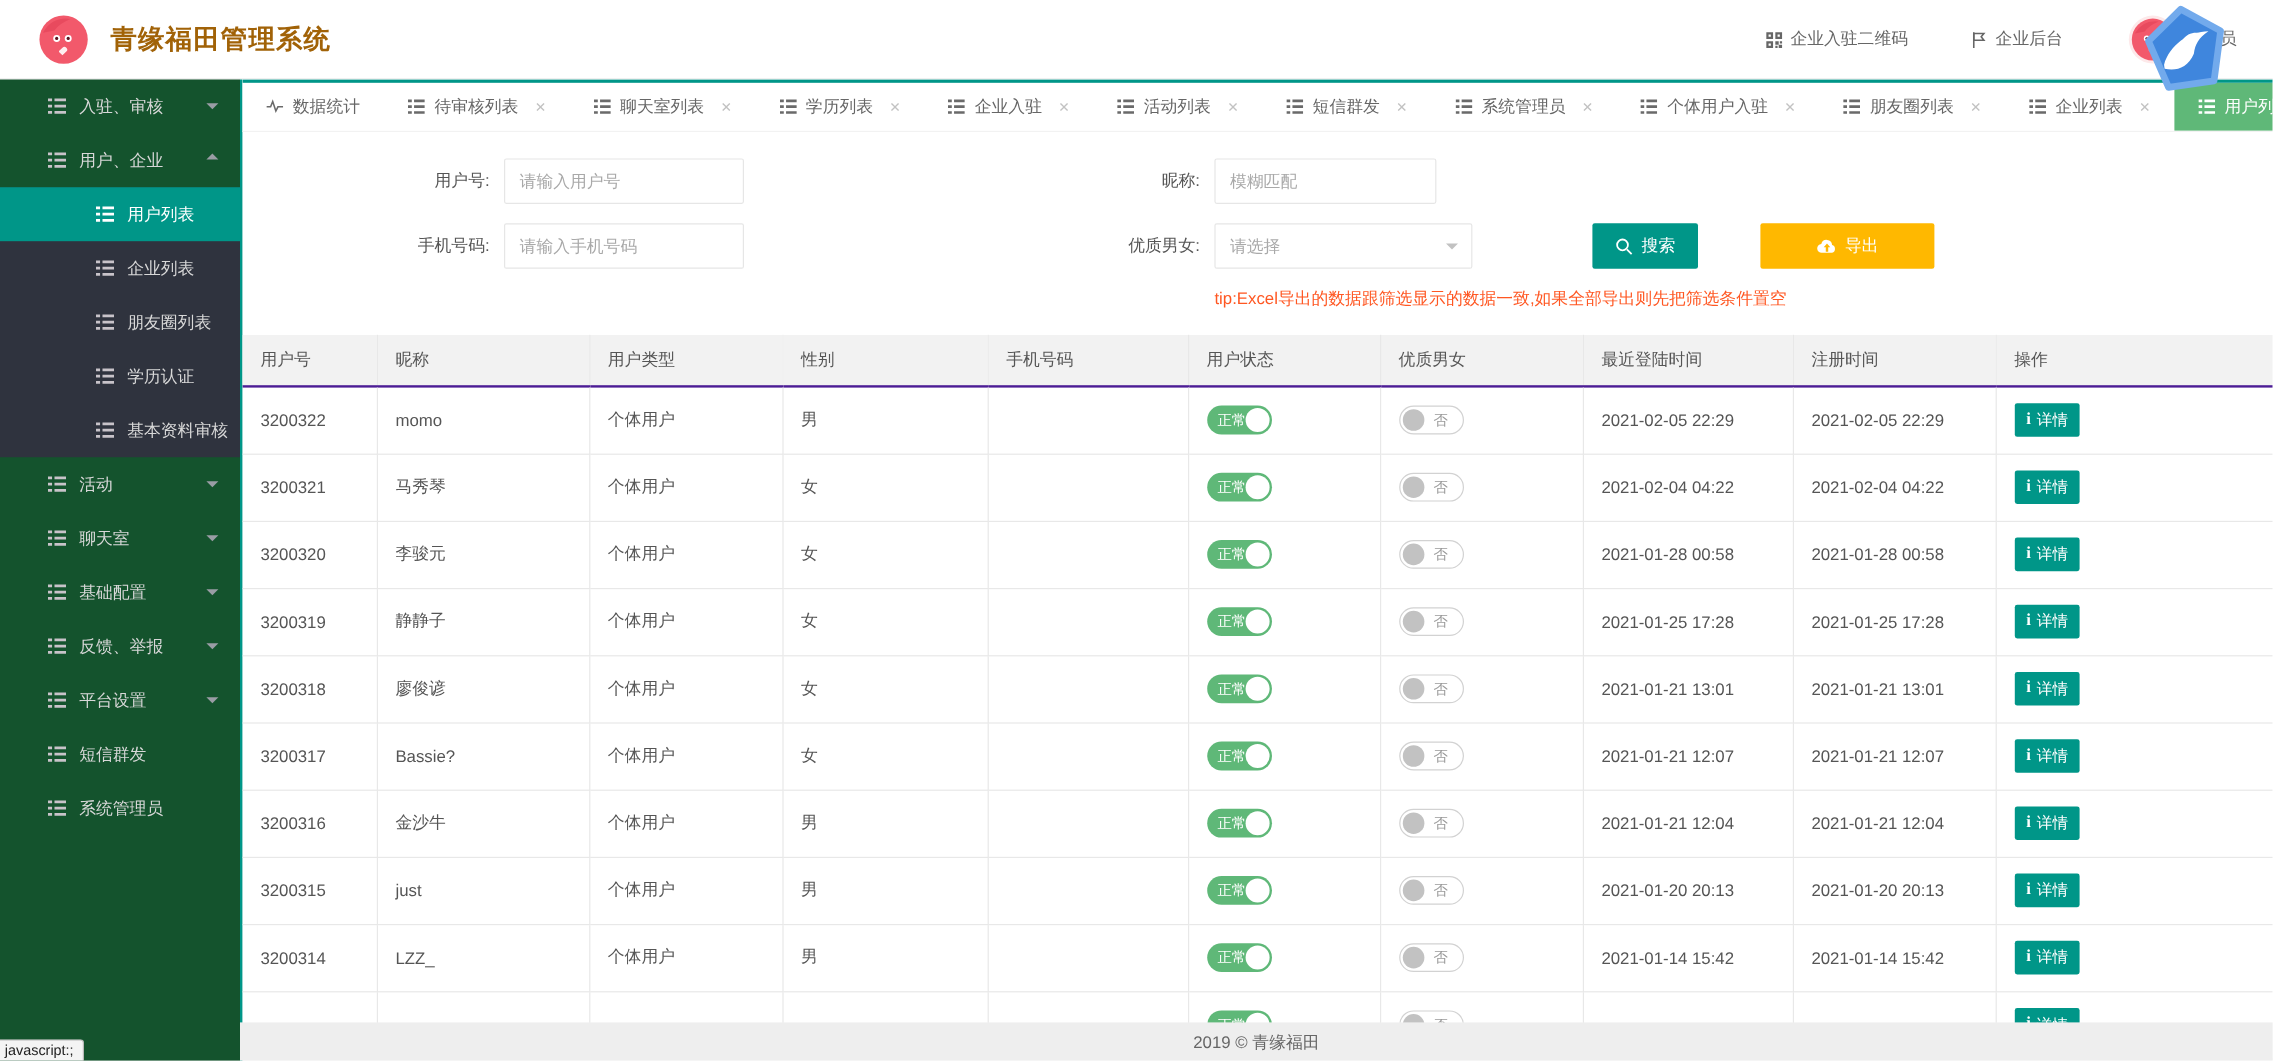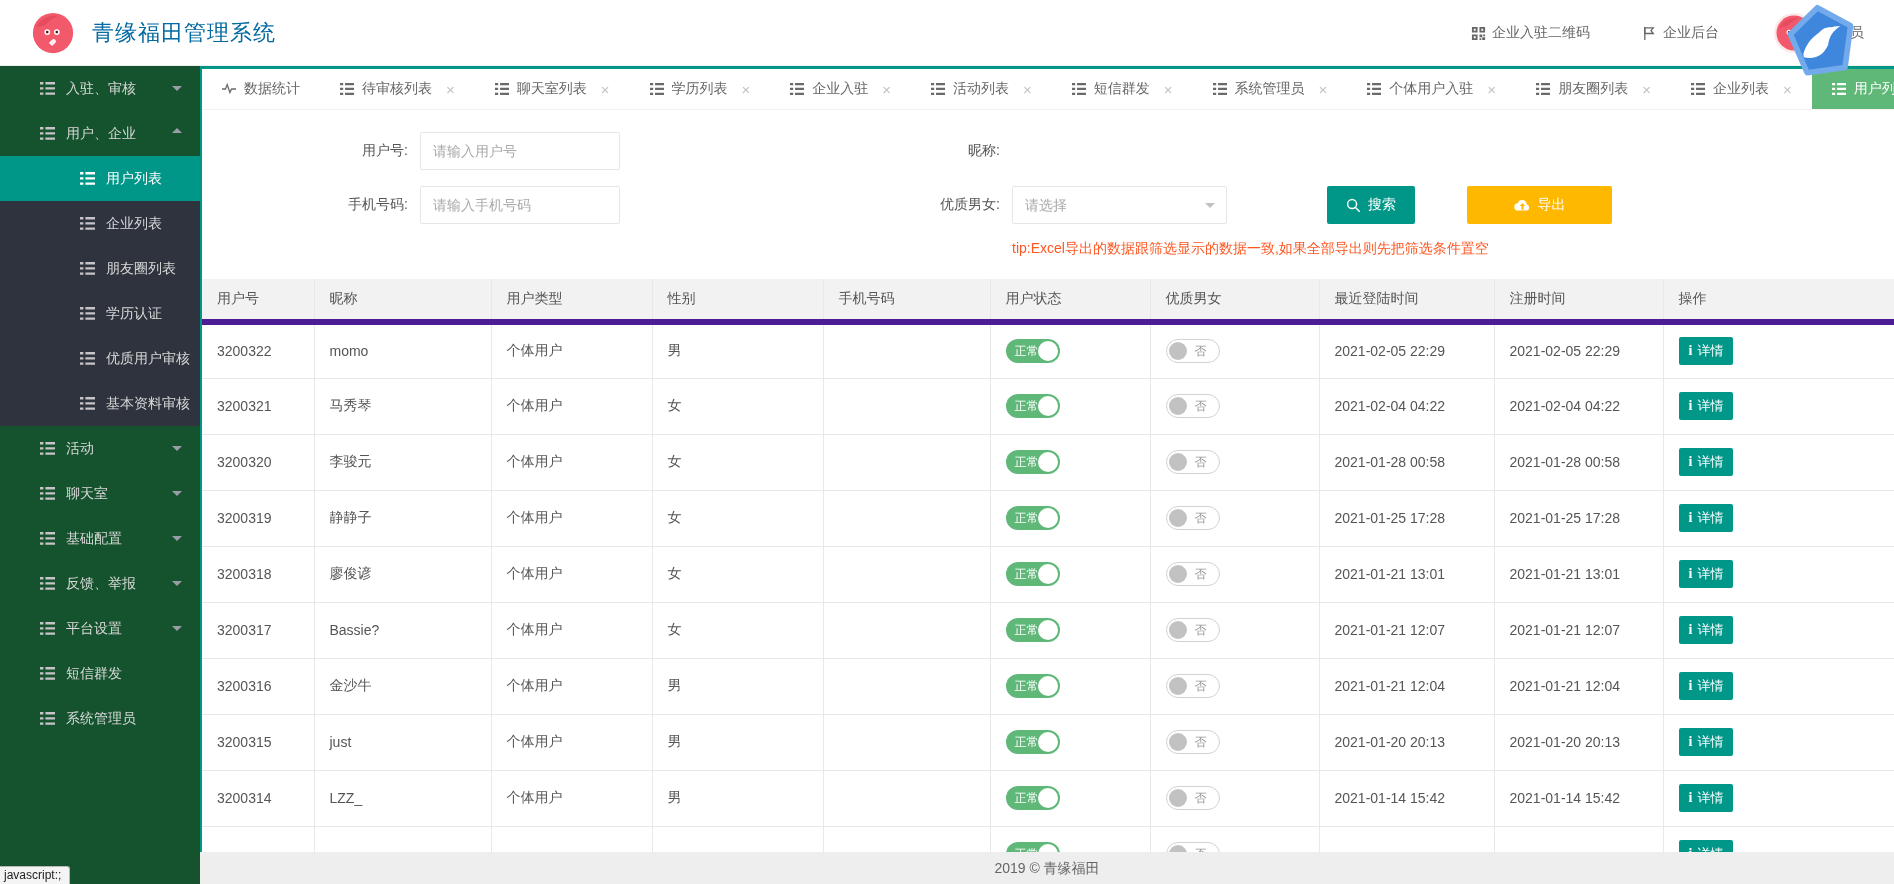"青缘福田管理系统" .brand-title { color: #0369a1 -> #a16207; font-weight: none -> bold }
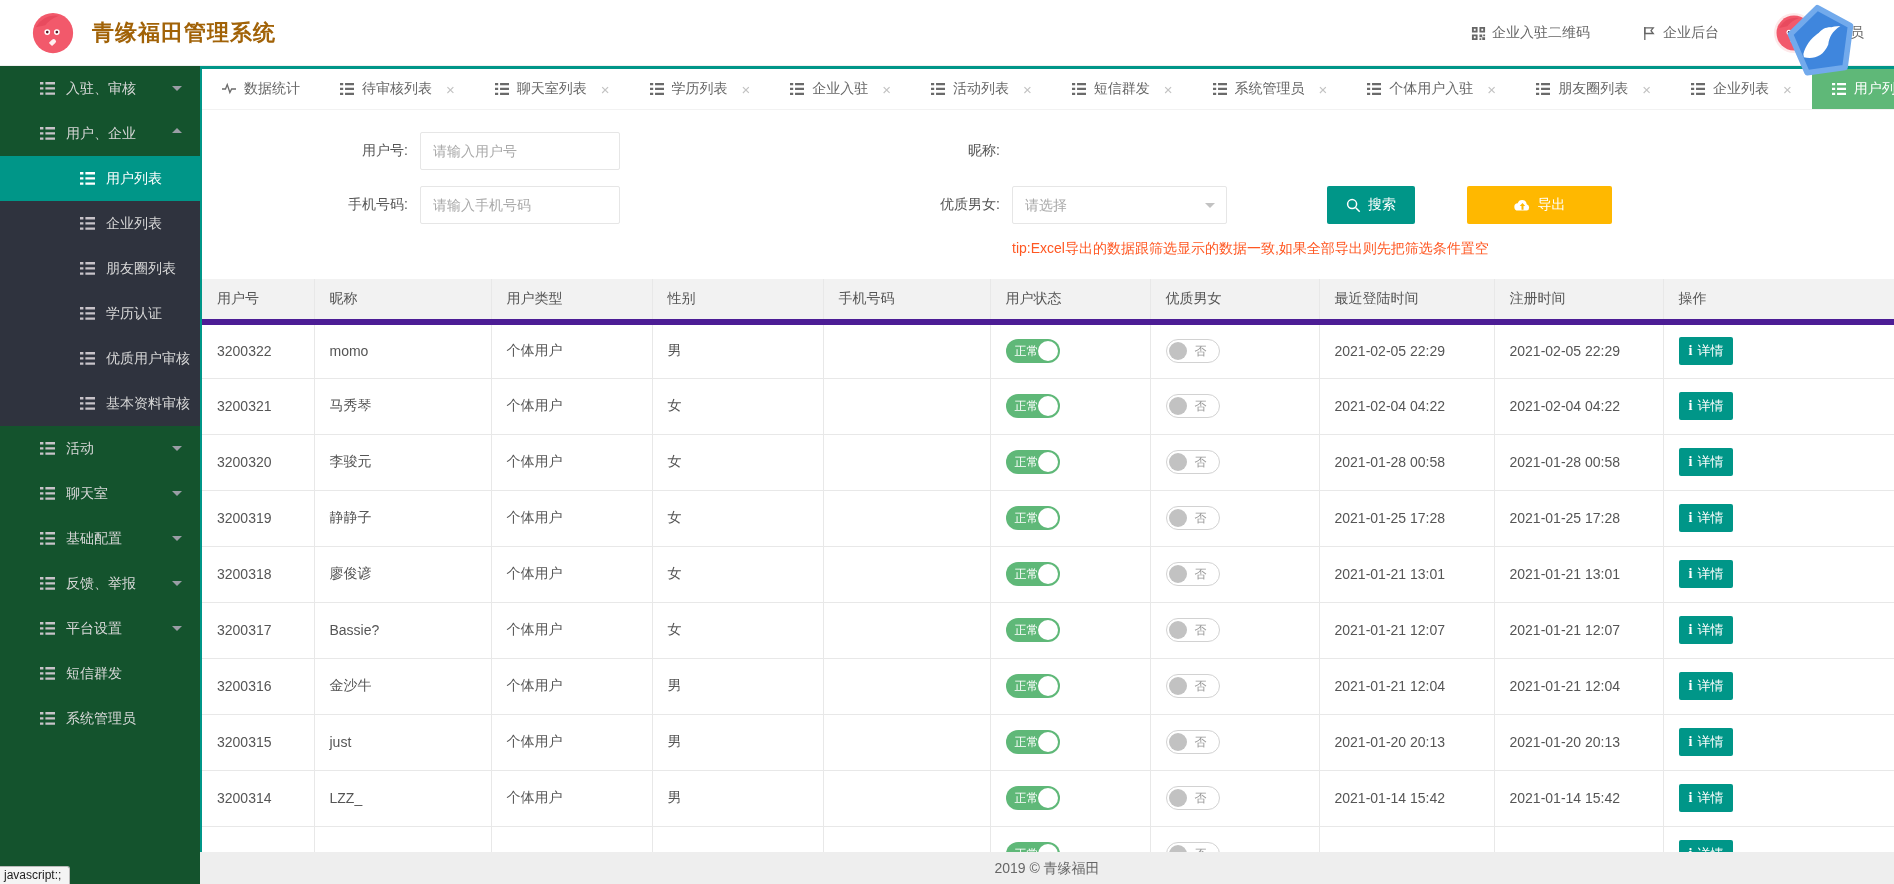"模糊匹配" input.f-input { html: none -> <input> }
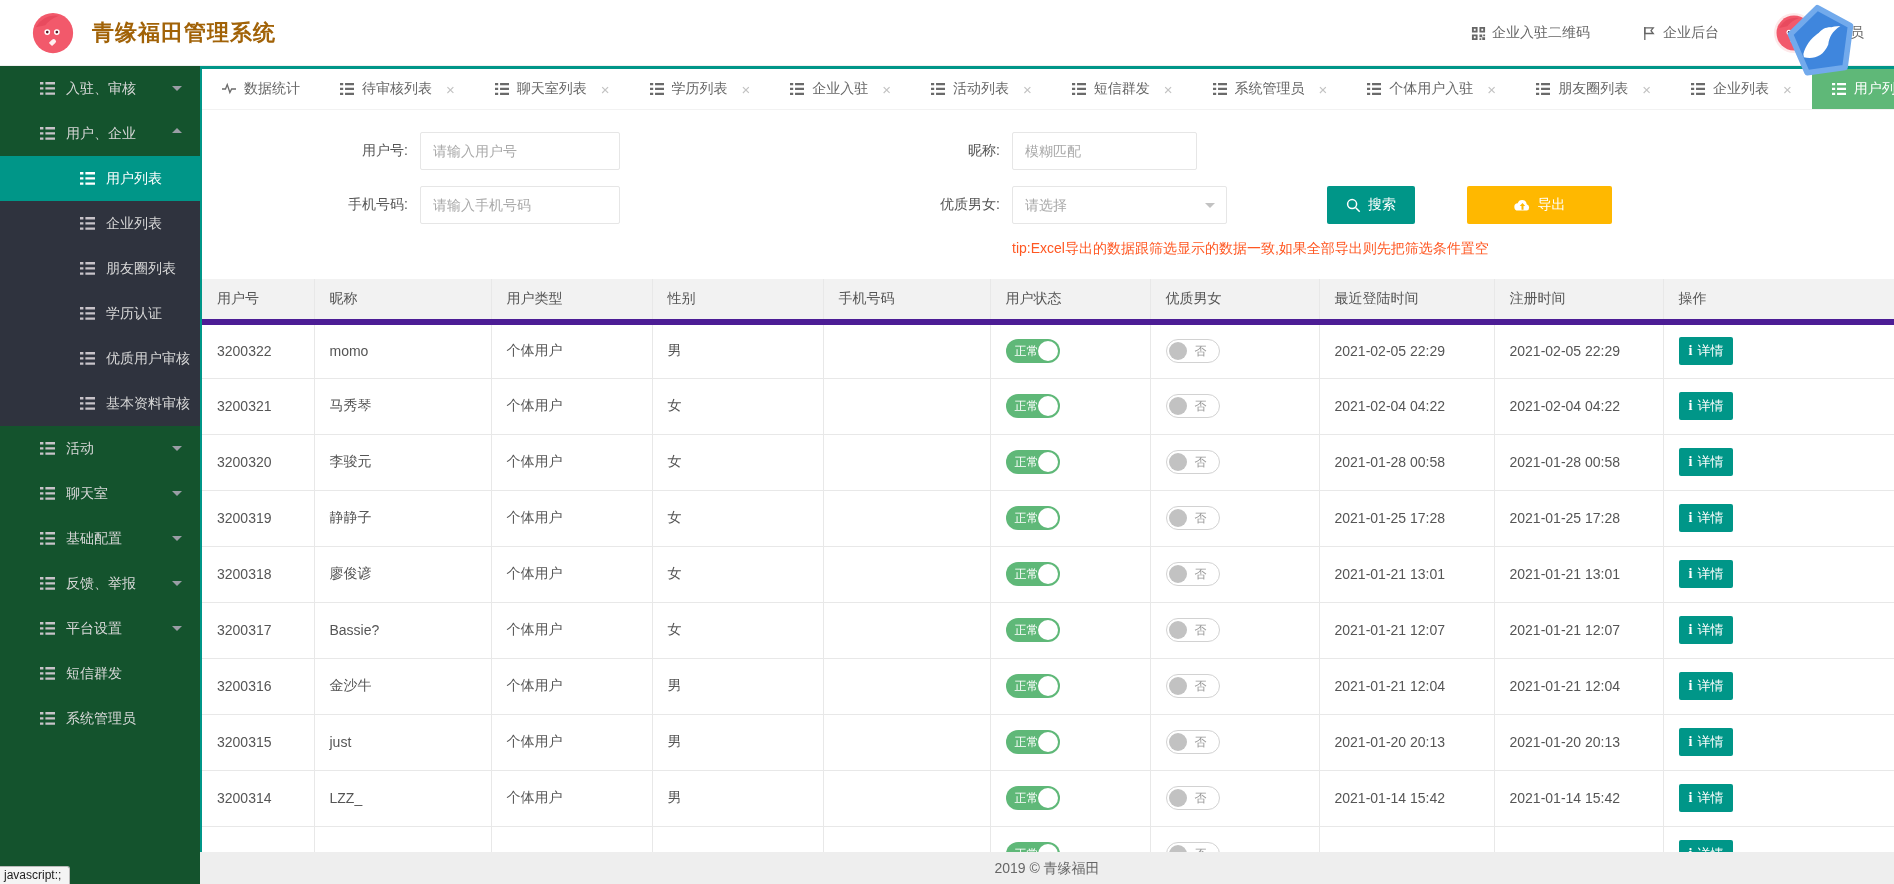"优质用户审核" div.side-item { html: <div> <svg> <path></path> </svg> <span>优质用户审核</span> </div> -> none }
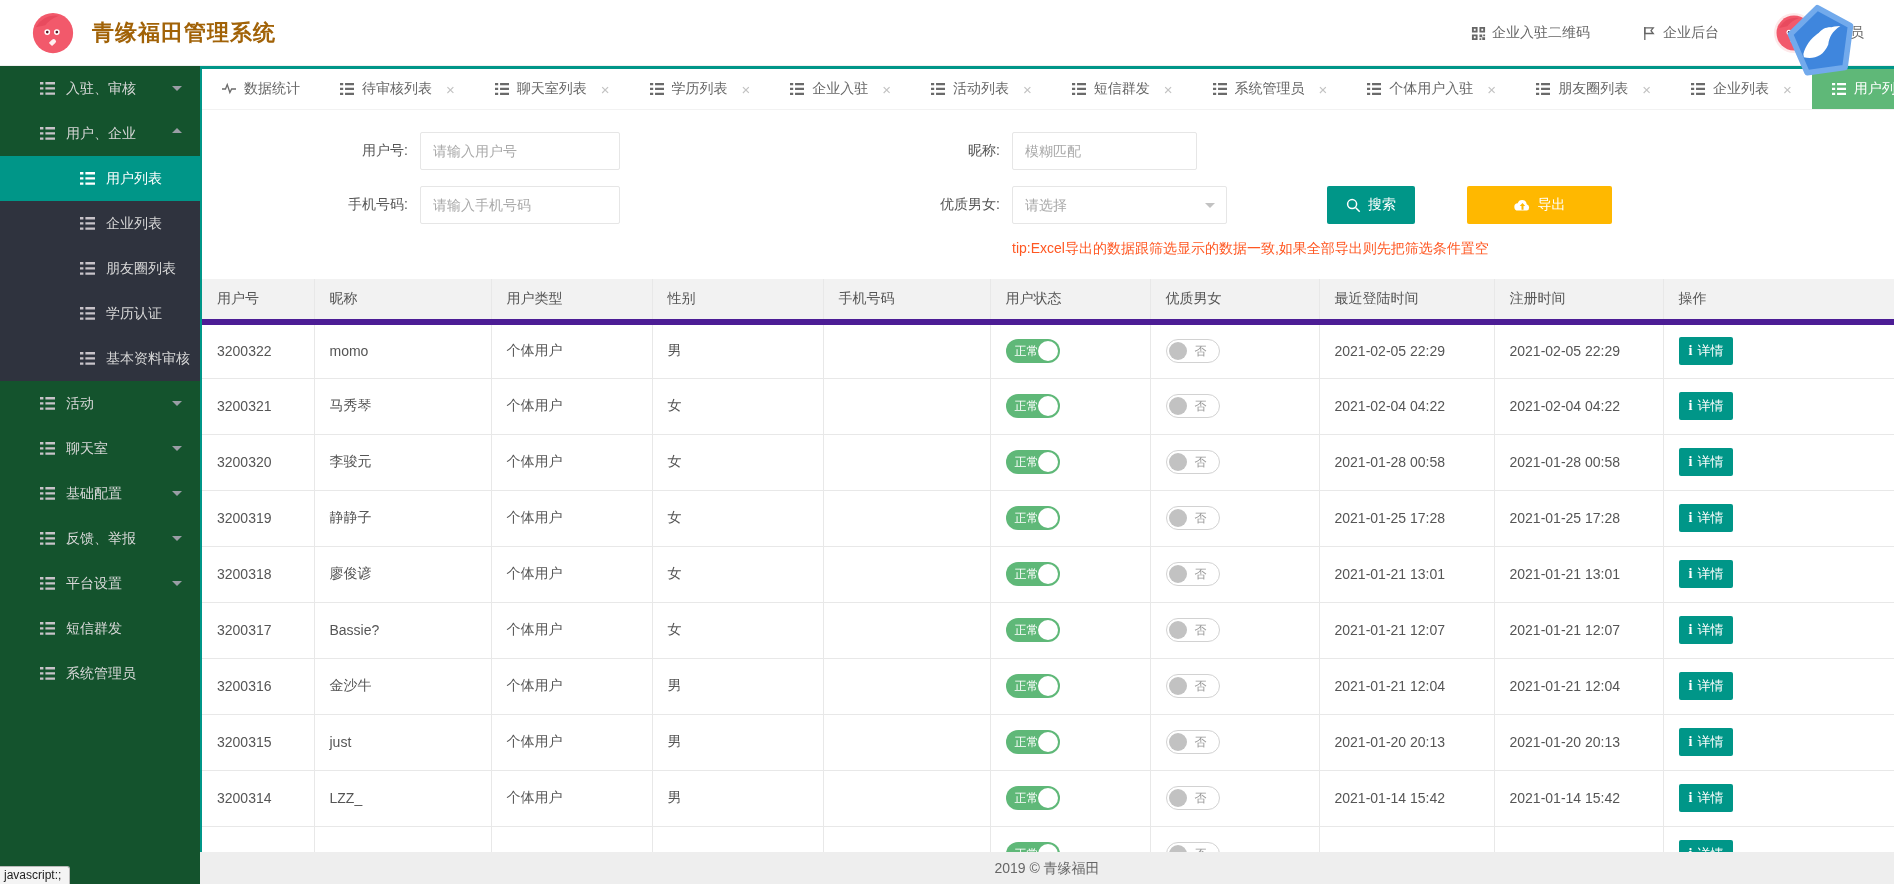"3200322" tbody tr:first-child td { border-top: 6px solid #4c1d95 -> 2px solid #4c1d95 }
